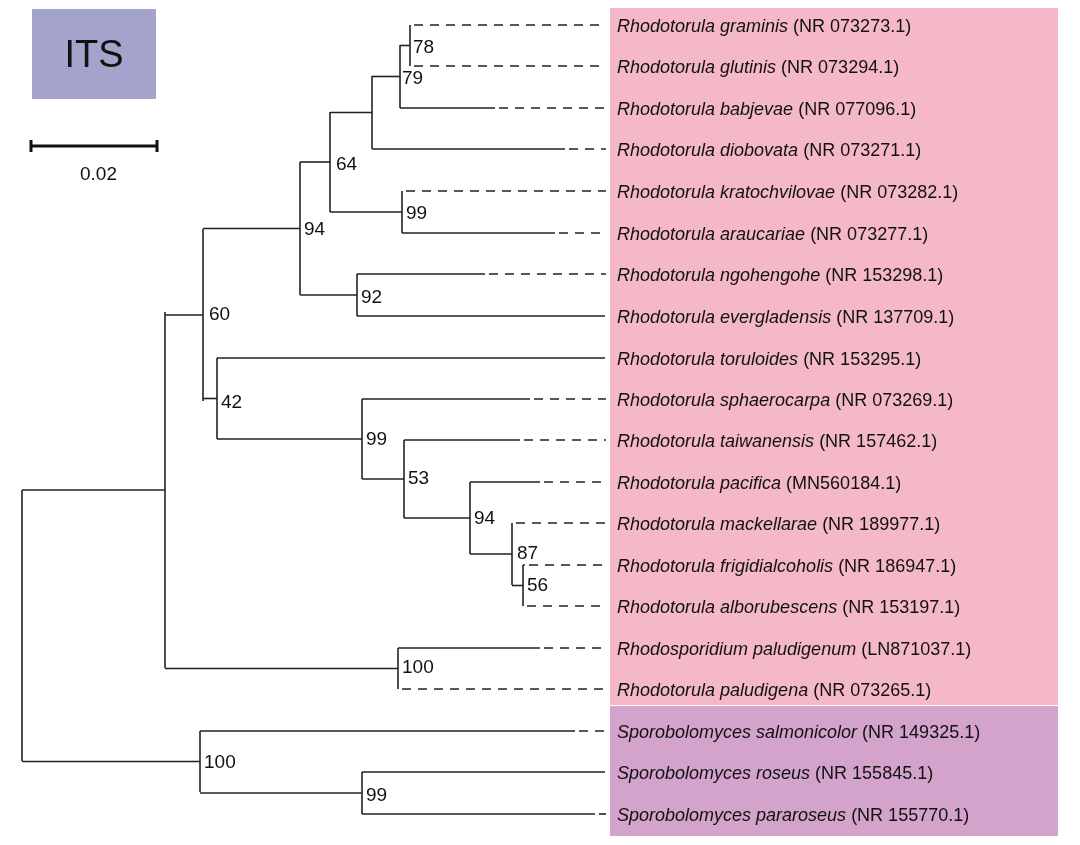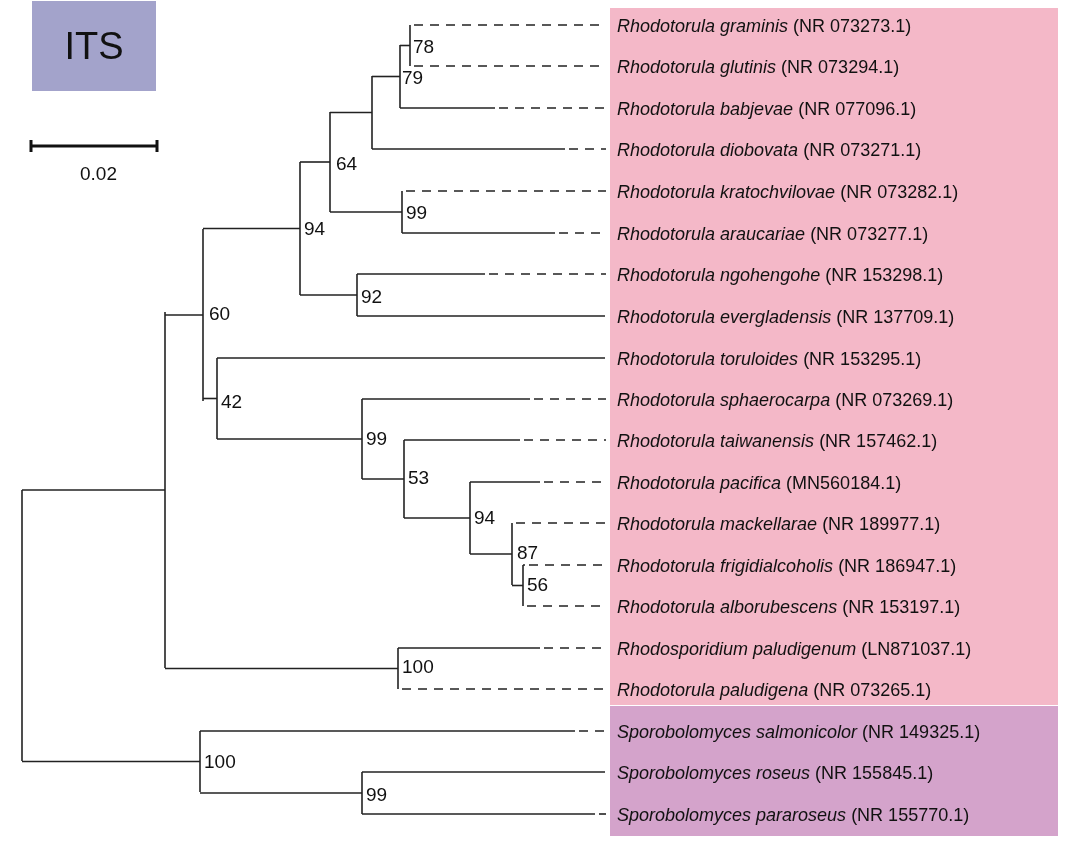"ITS" .its-box { top: 1px -> 9px }
